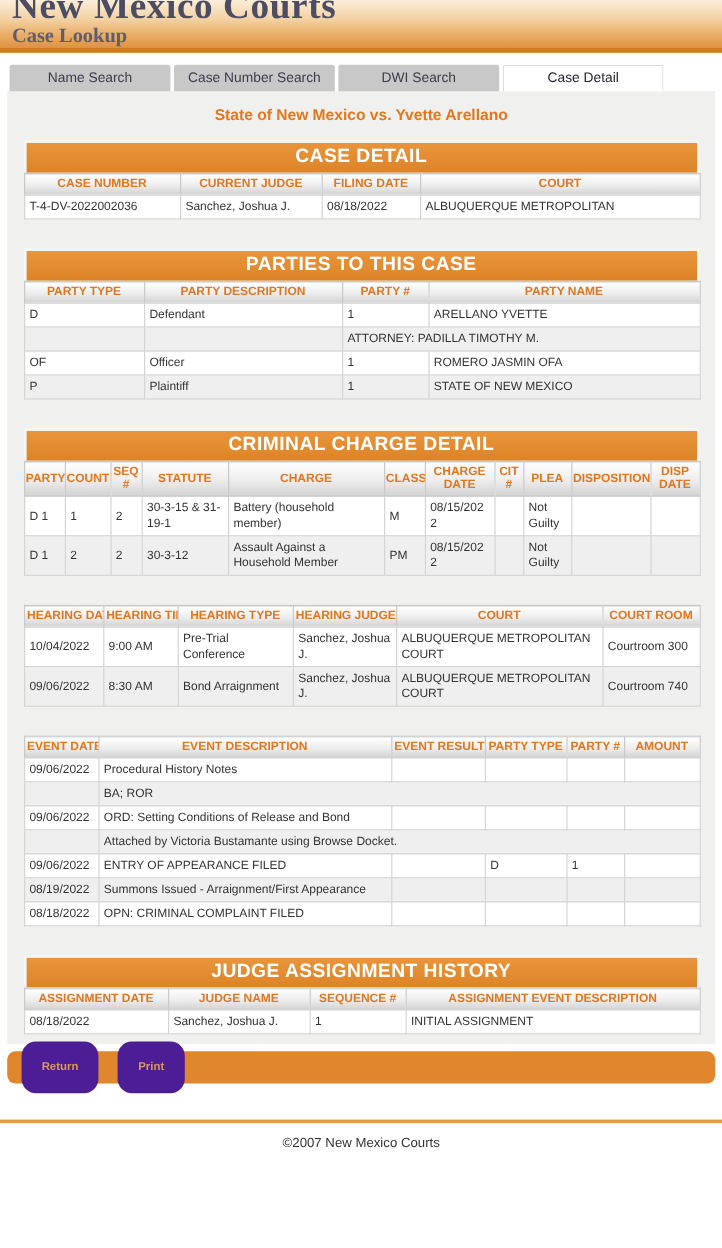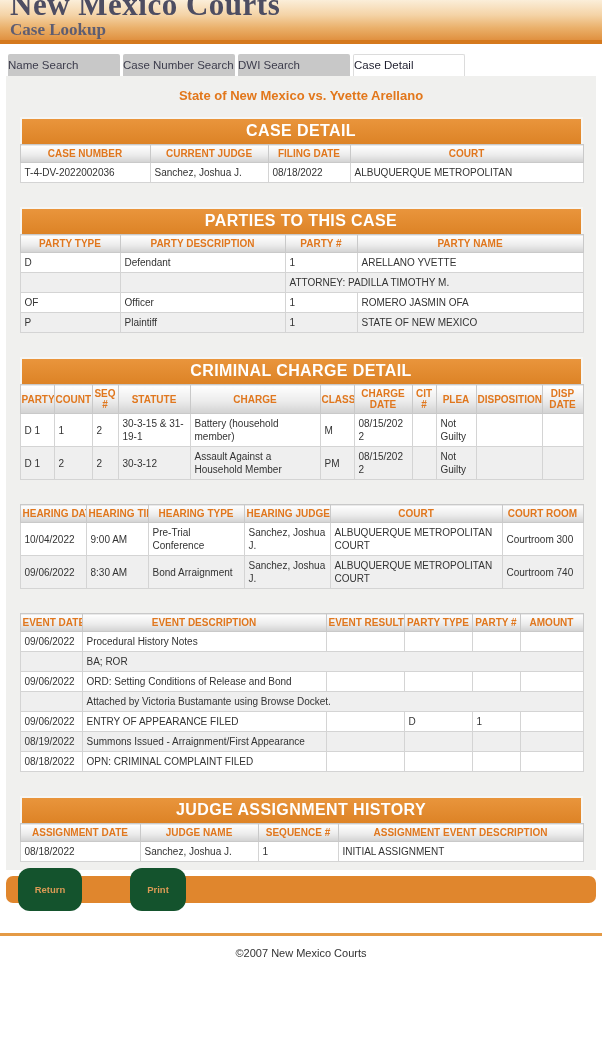"Name Search" .tab { text-align: none -> center; width: 112px -> 134px }
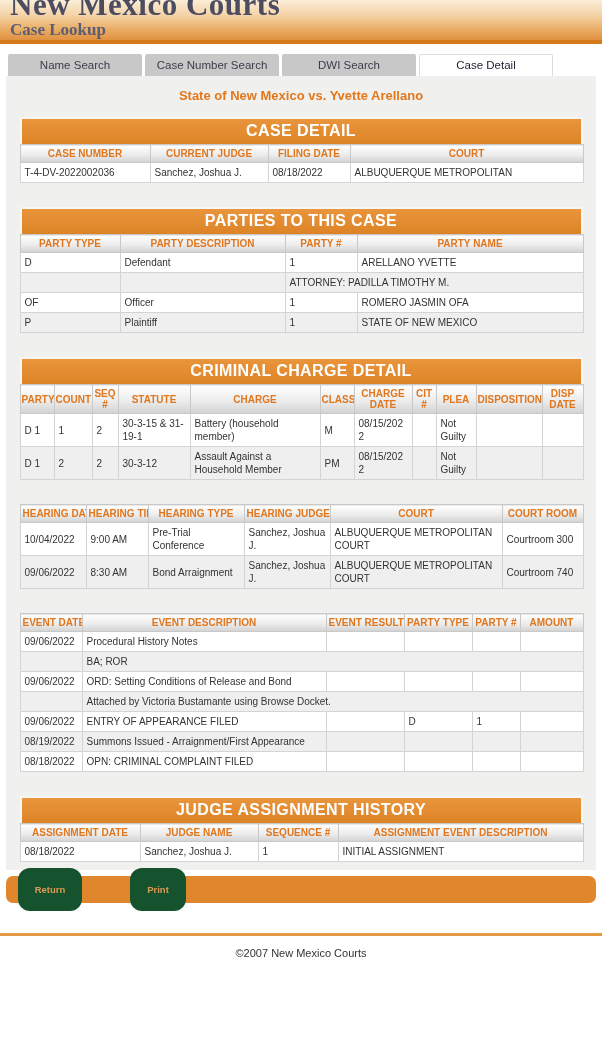"Return" .pill { background: #14532d -> #4c1d95 }
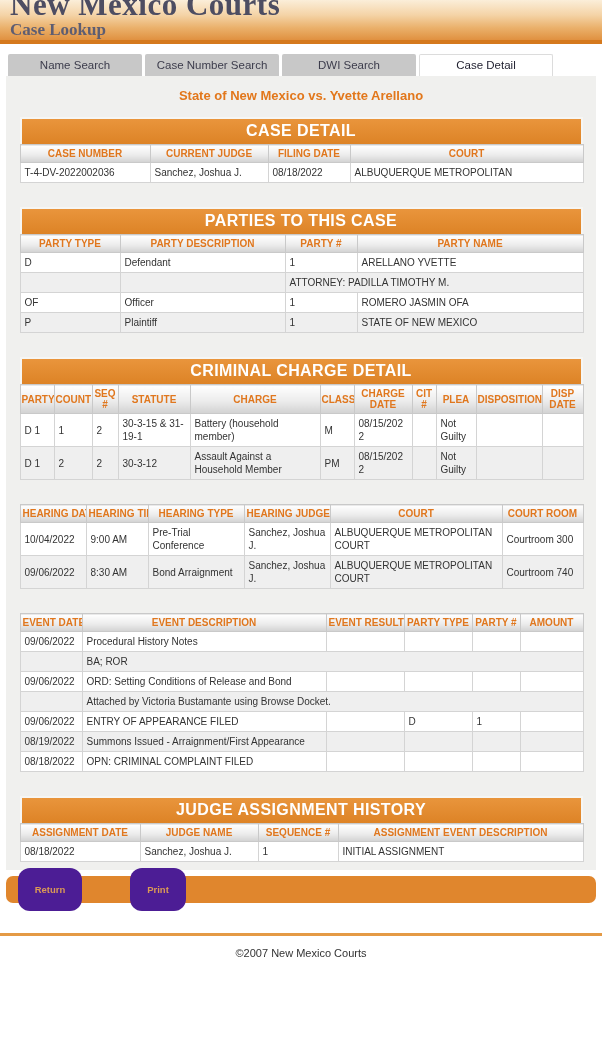"Print" .pill.small { margin-left: 32px -> none }
